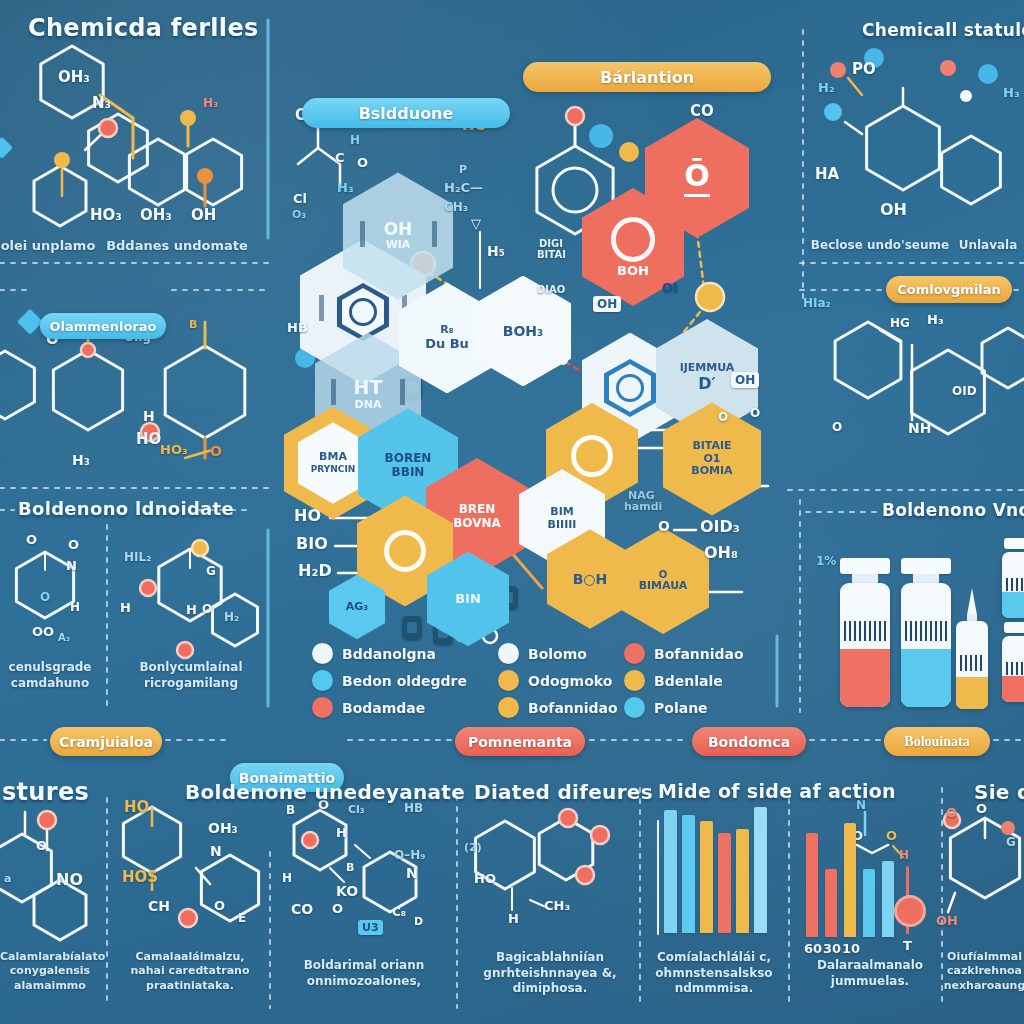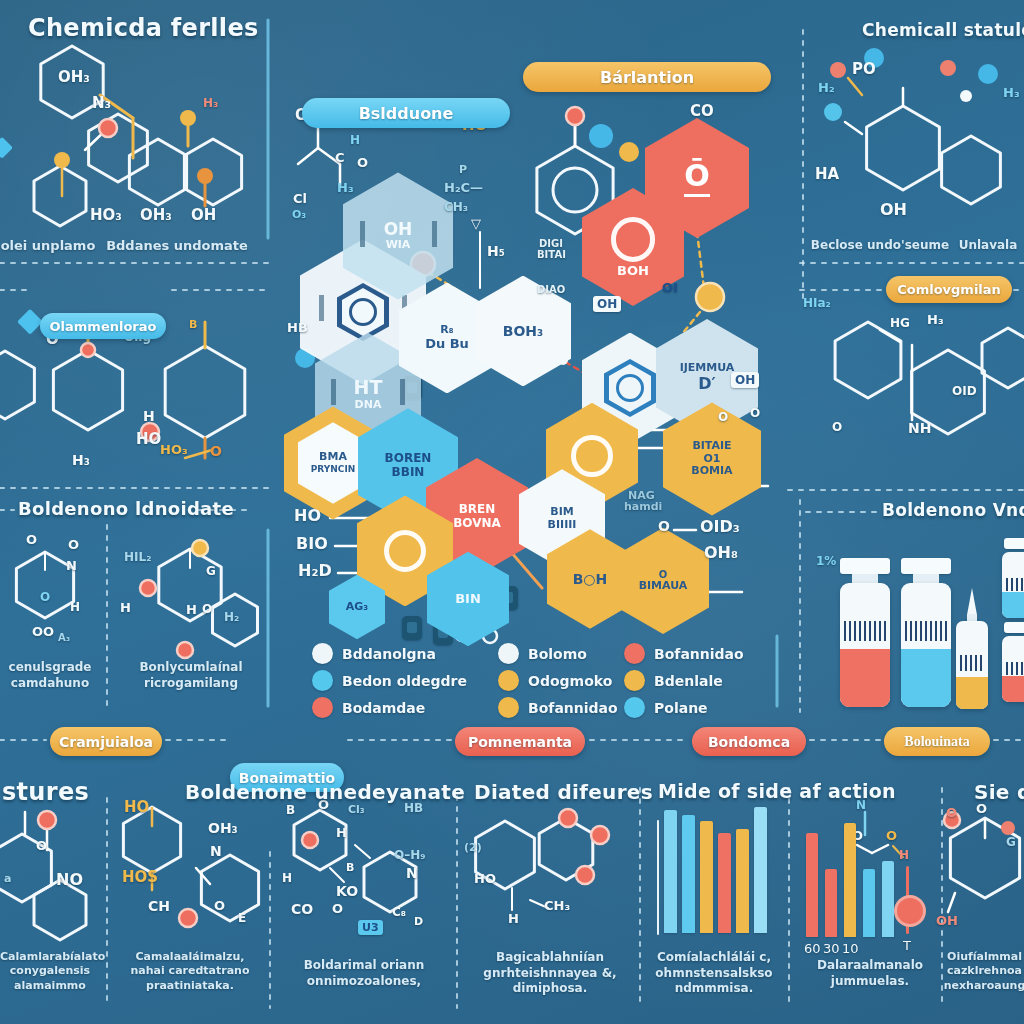"60" .bar-label { font-weight: normal -> bold }
